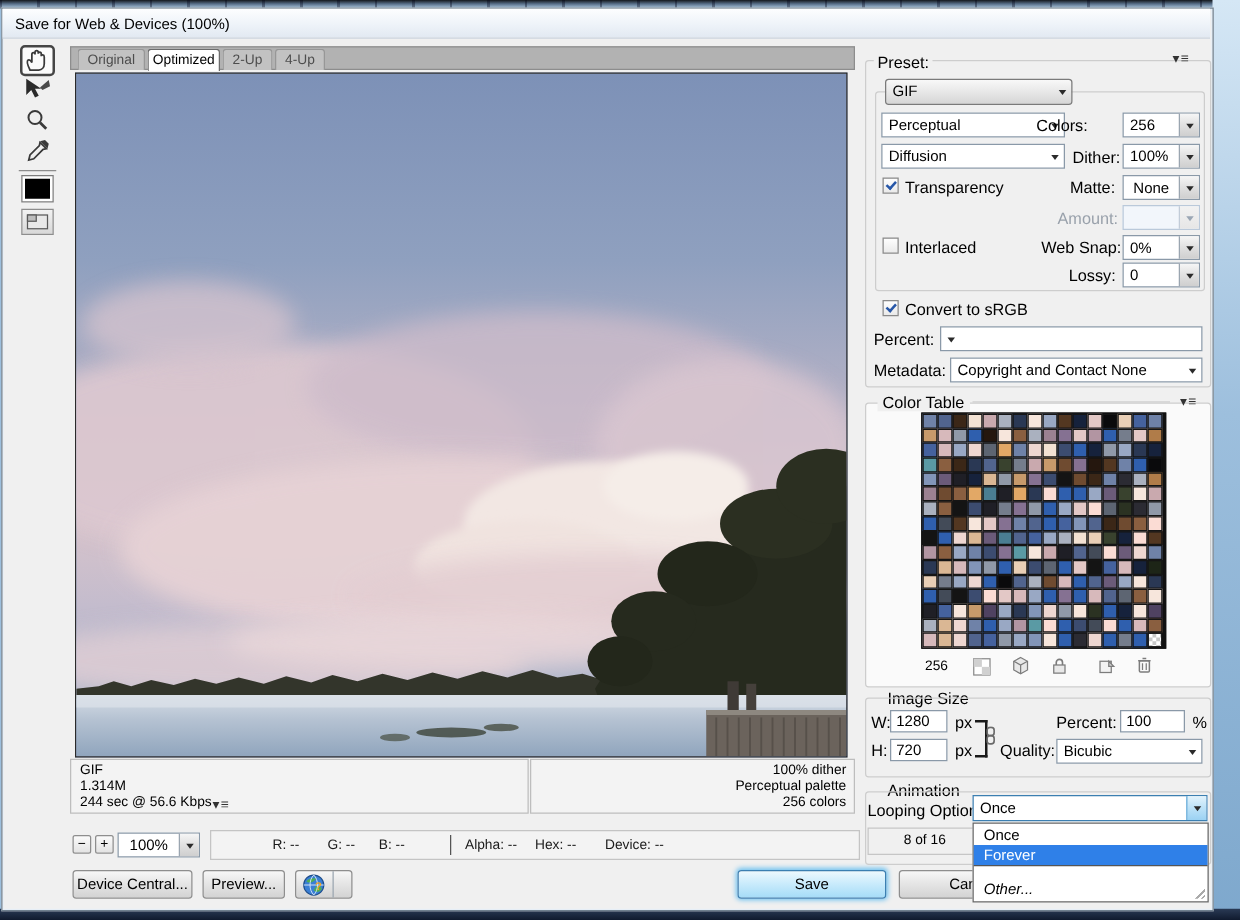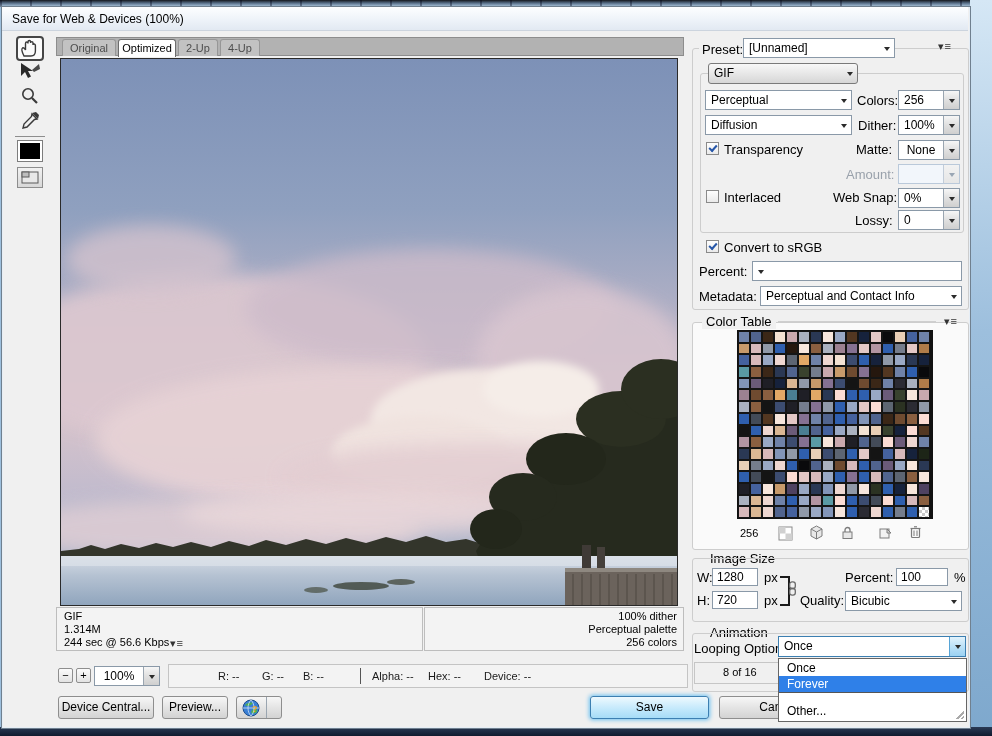"[Unnamed]" div.combo { html: <div> <span>[Unnamed]</span> <span></span> </div> -> none }
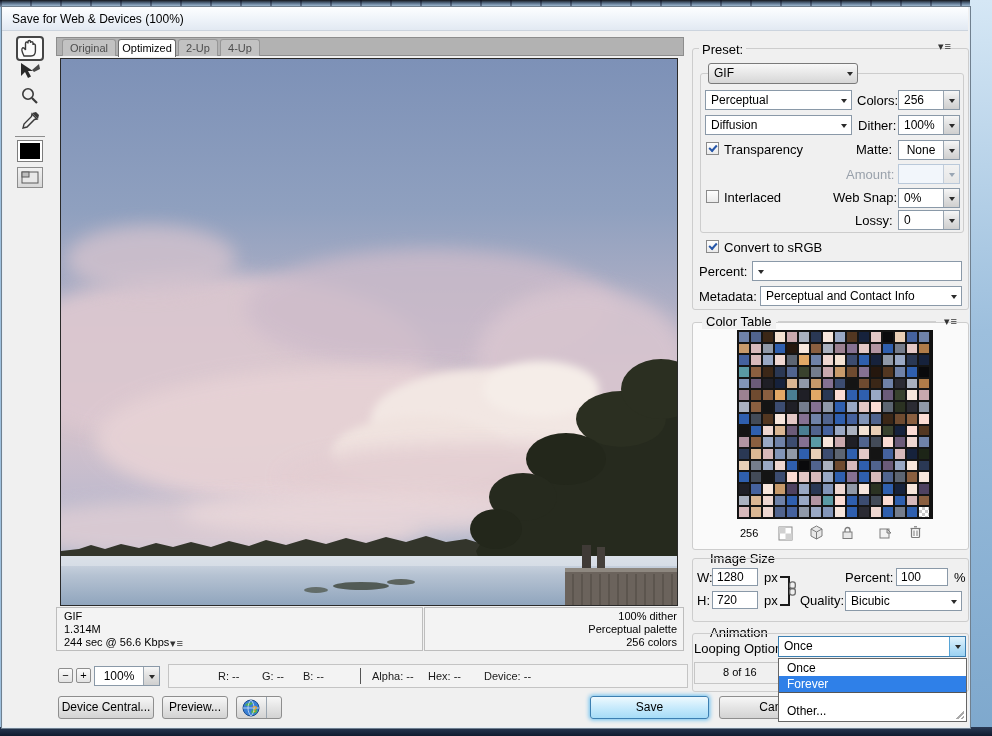"Colors:" span.lbl { left: 857px -> 829px }
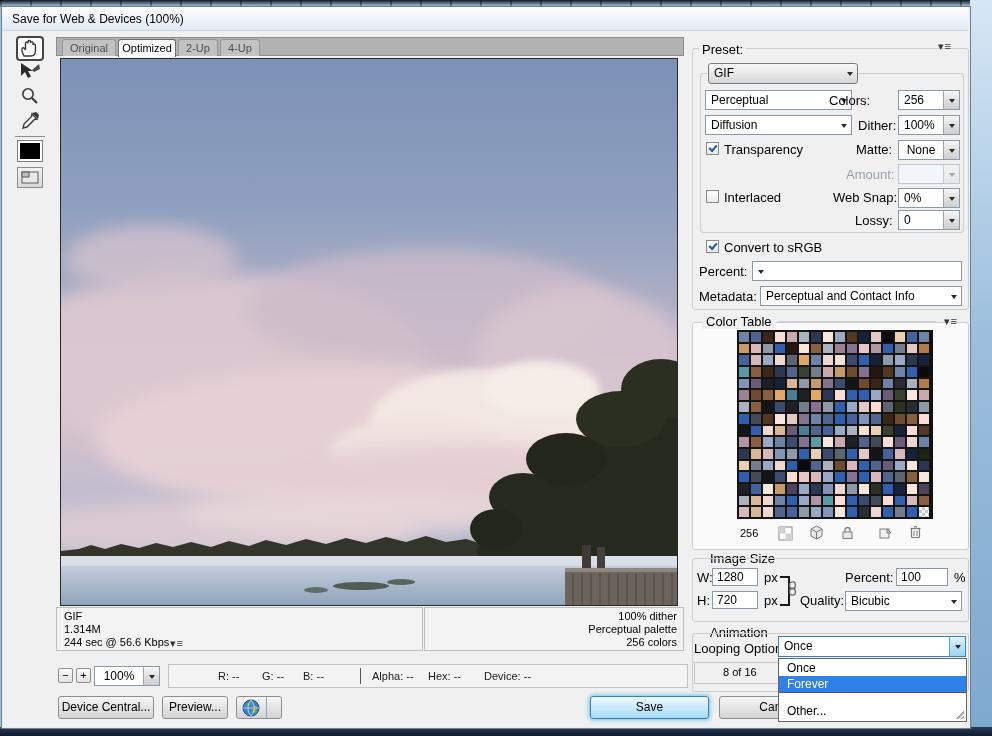"Perceptual and Contact Info" span.txt { text: Perceptual and Contact Info -> Copyright and Contact None }
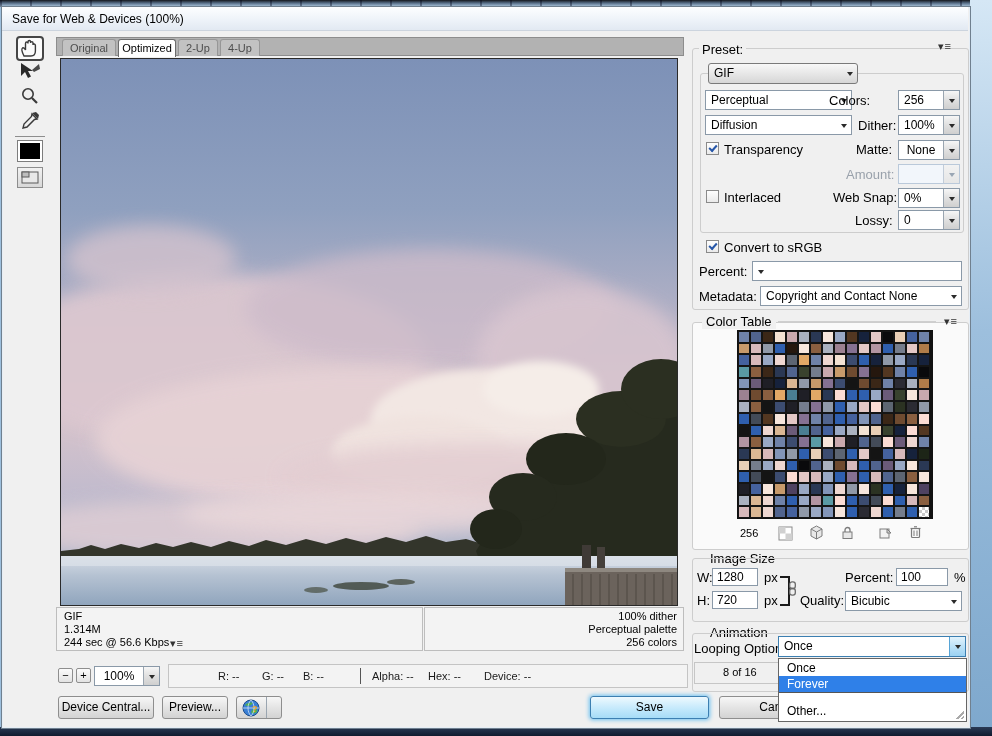"Other..." div.dropitem { font-style: none -> italic }
